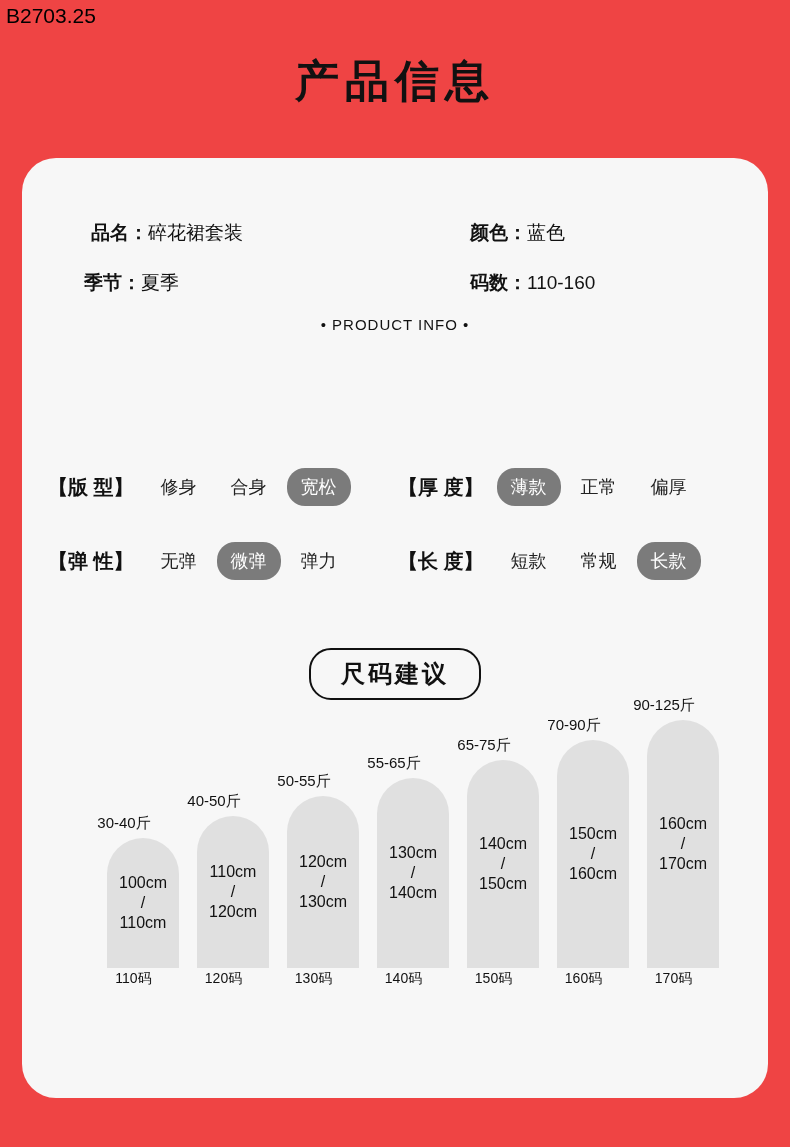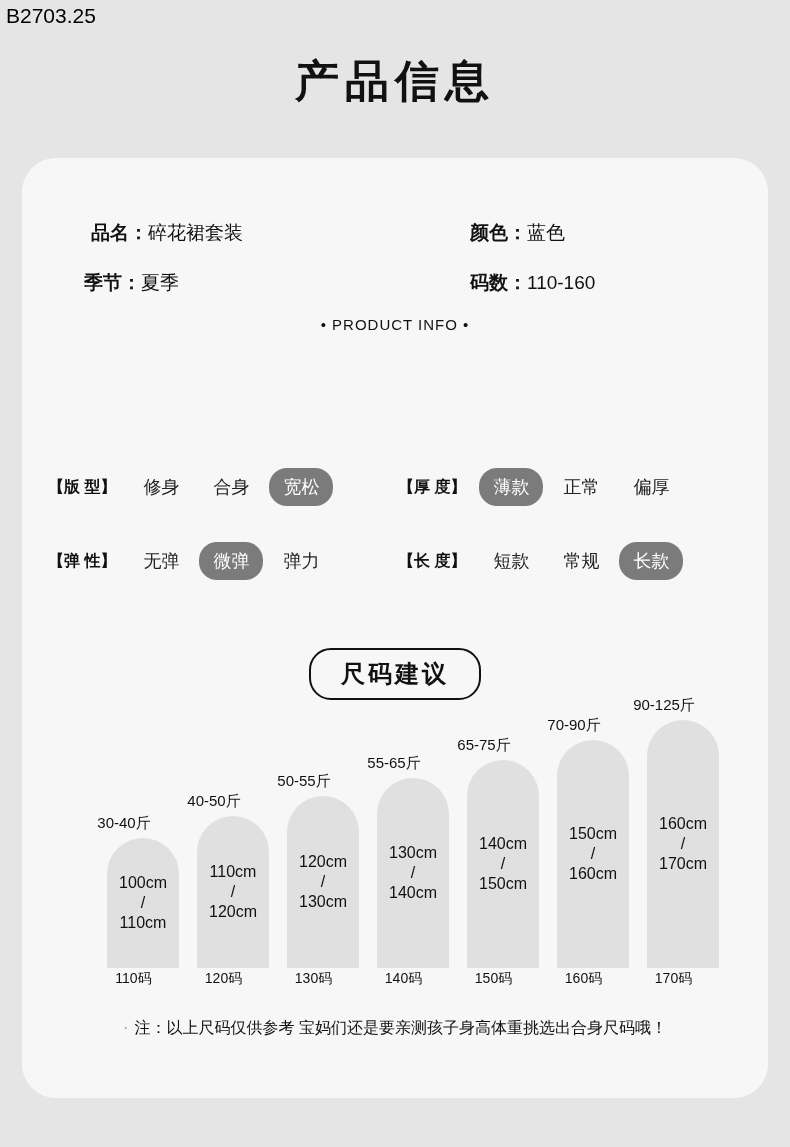"B2703.25" .page { background: #e5e5e5 -> #ef4444 }
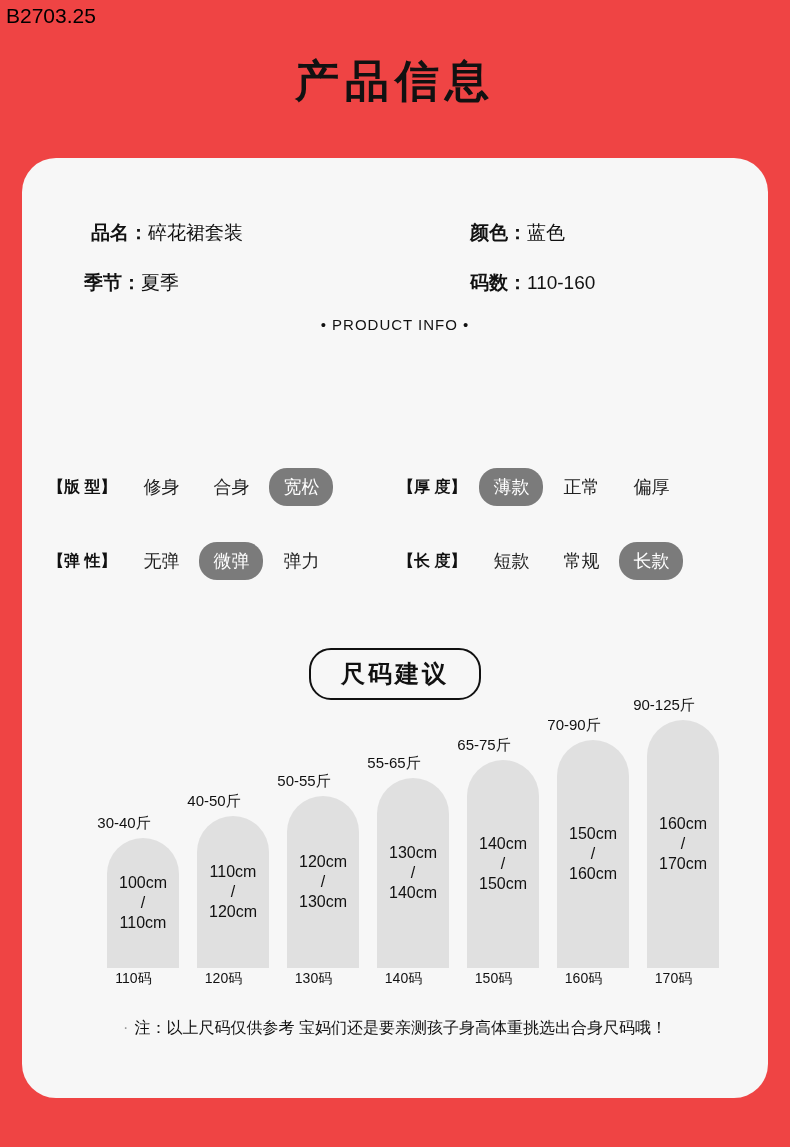"【版 型】" .idx-name { font-size: 16px -> 20px }
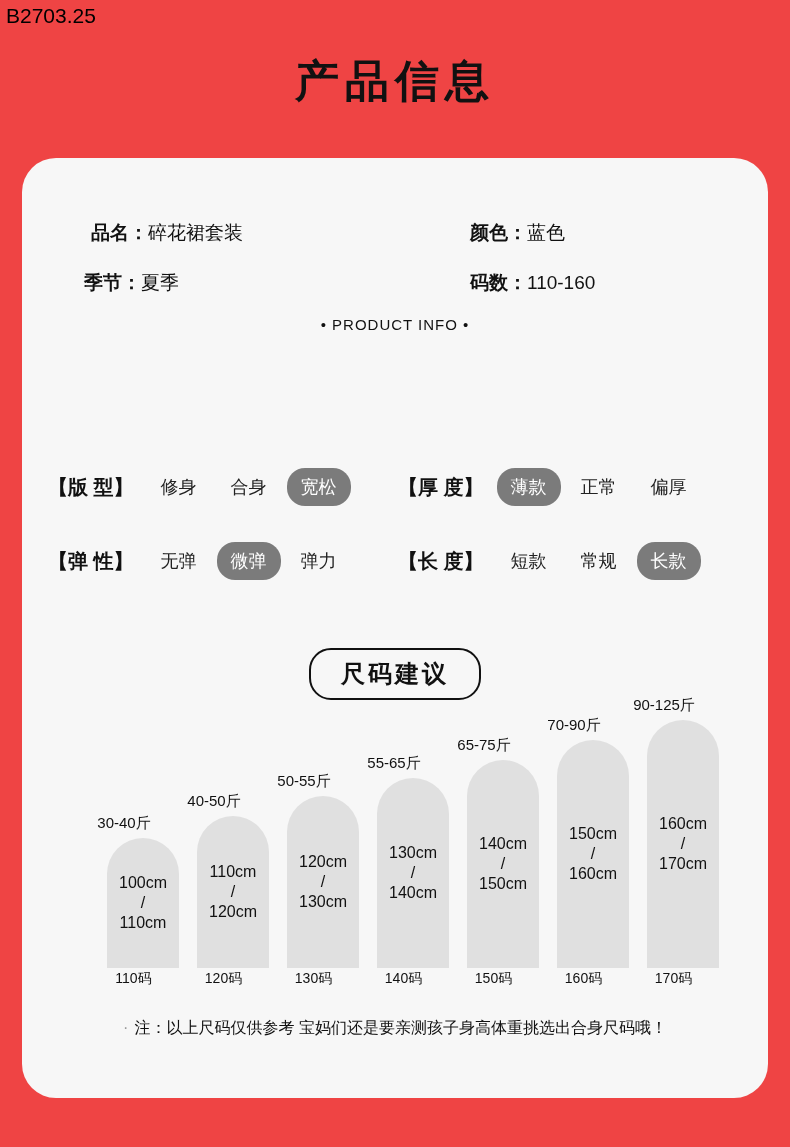"· 注：以上尺码仅供参考 宝妈们还是要亲测孩子身高体重挑选出合身尺码哦！" div.note { html: <div> <span>·</span><span>注：以上尺码仅供参考 宝妈们还是要亲测孩子身高体重挑选出合身尺码哦！</span> </div> -> none }
